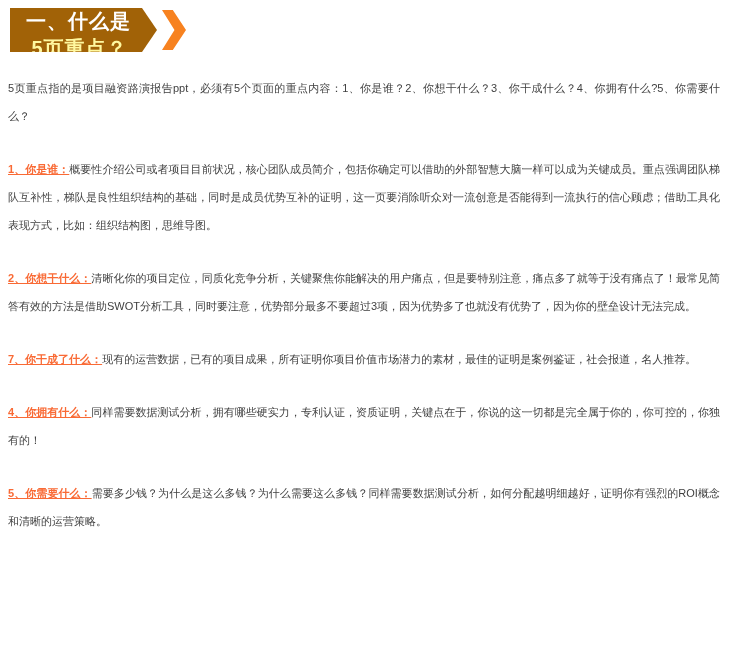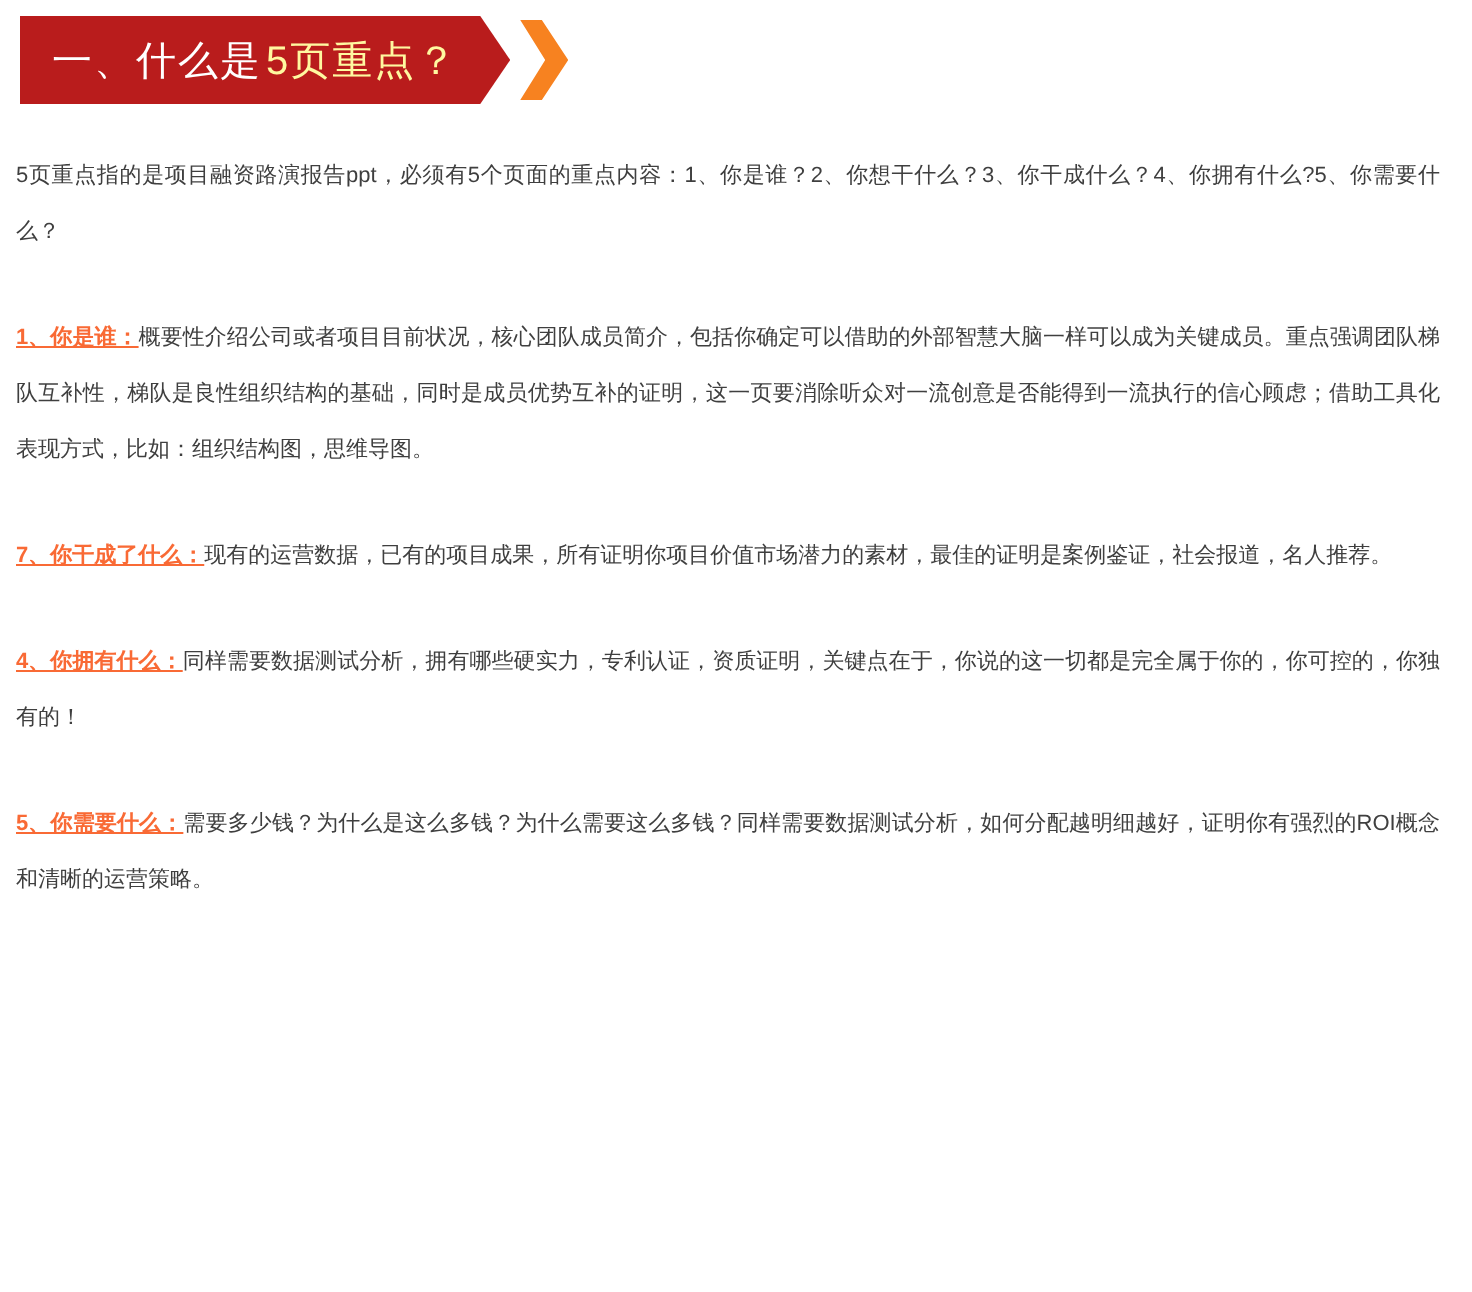"一、什么是" .banner-bar { background: #b91c1c -> #a16207; flex-direction: none -> column; font-weight: normal -> bold }
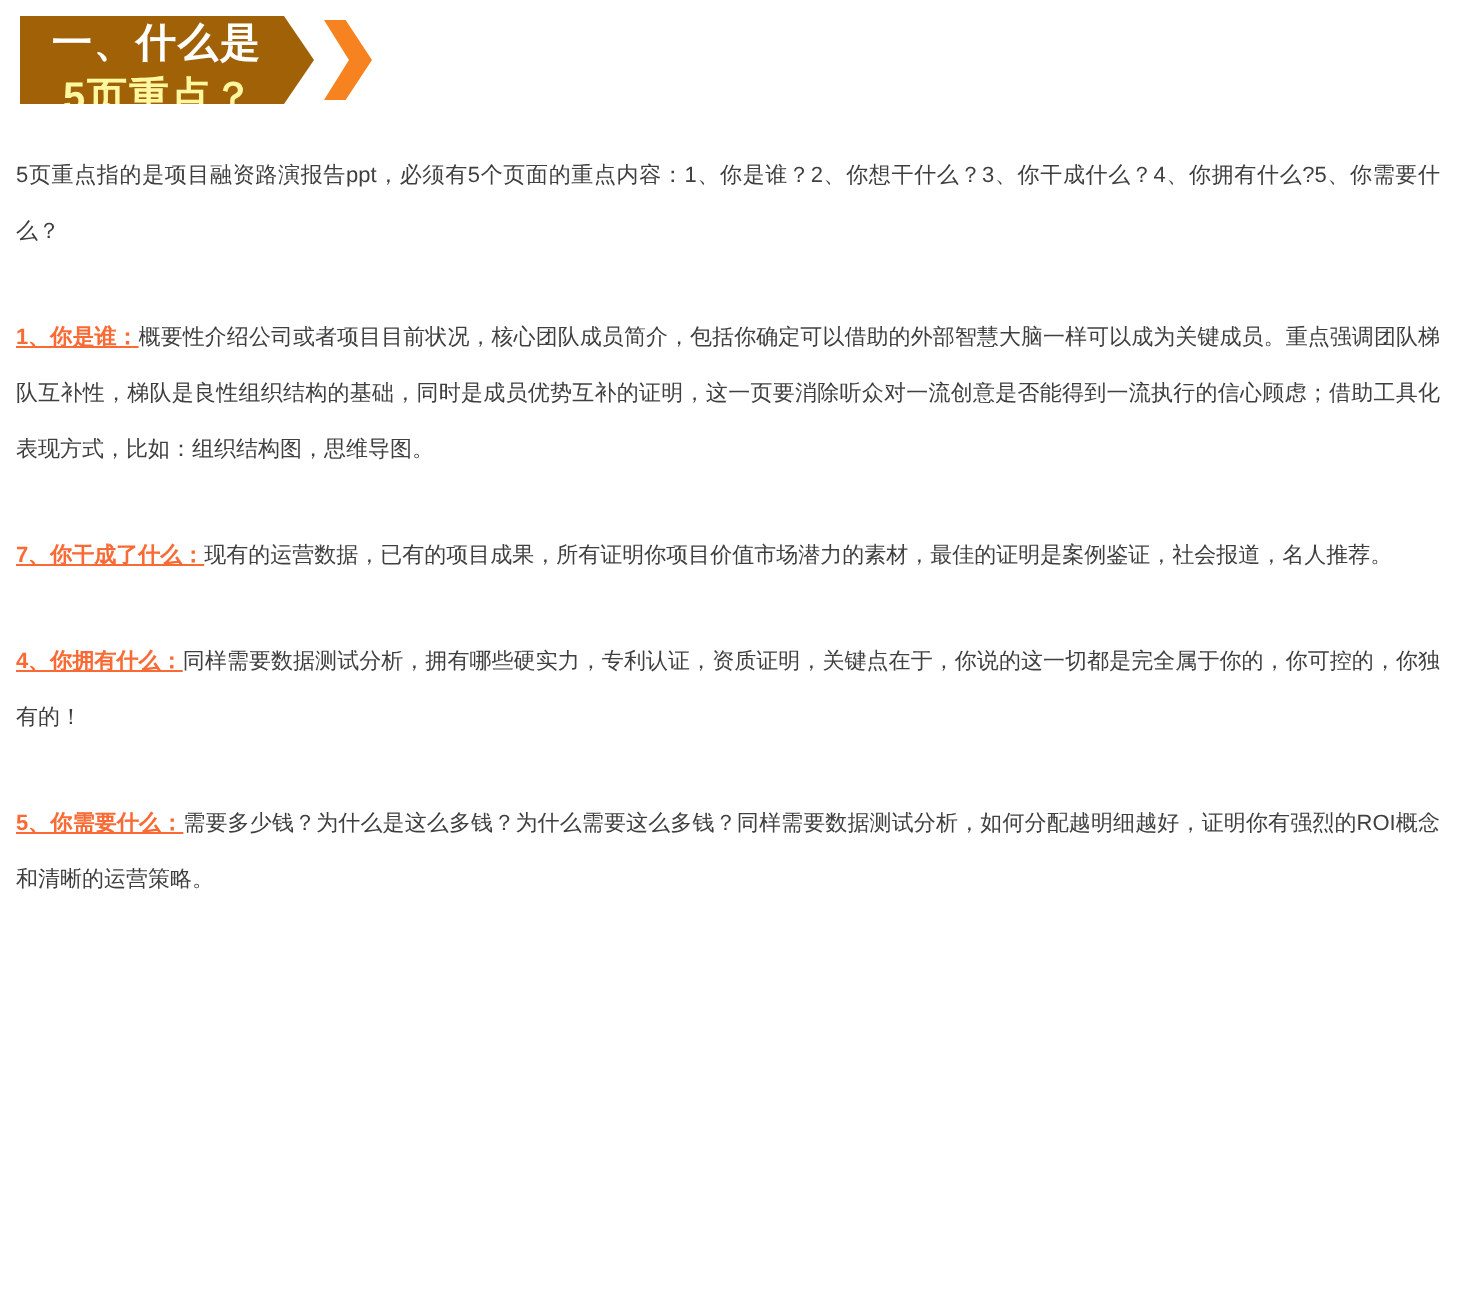"2、你想干什么：清晰化你的项目定位，同质化竞争分析，关键聚焦你能解决的用户痛点，" p.para { html: none -> <p><span>2、你想干什么：</span><span>清晰化你的项目定位，同质化竞争分析，关键聚焦你能解决的用户痛点，但是要特别注意，痛点多了就等于没有痛点了！最常见简答有效的方法是借助SWOT分析工具，同时要注意，优势部分最多不要超过3项，因为优势多了也就没有优势了，因为你的壁垒设计无法完成。</span></p> }
